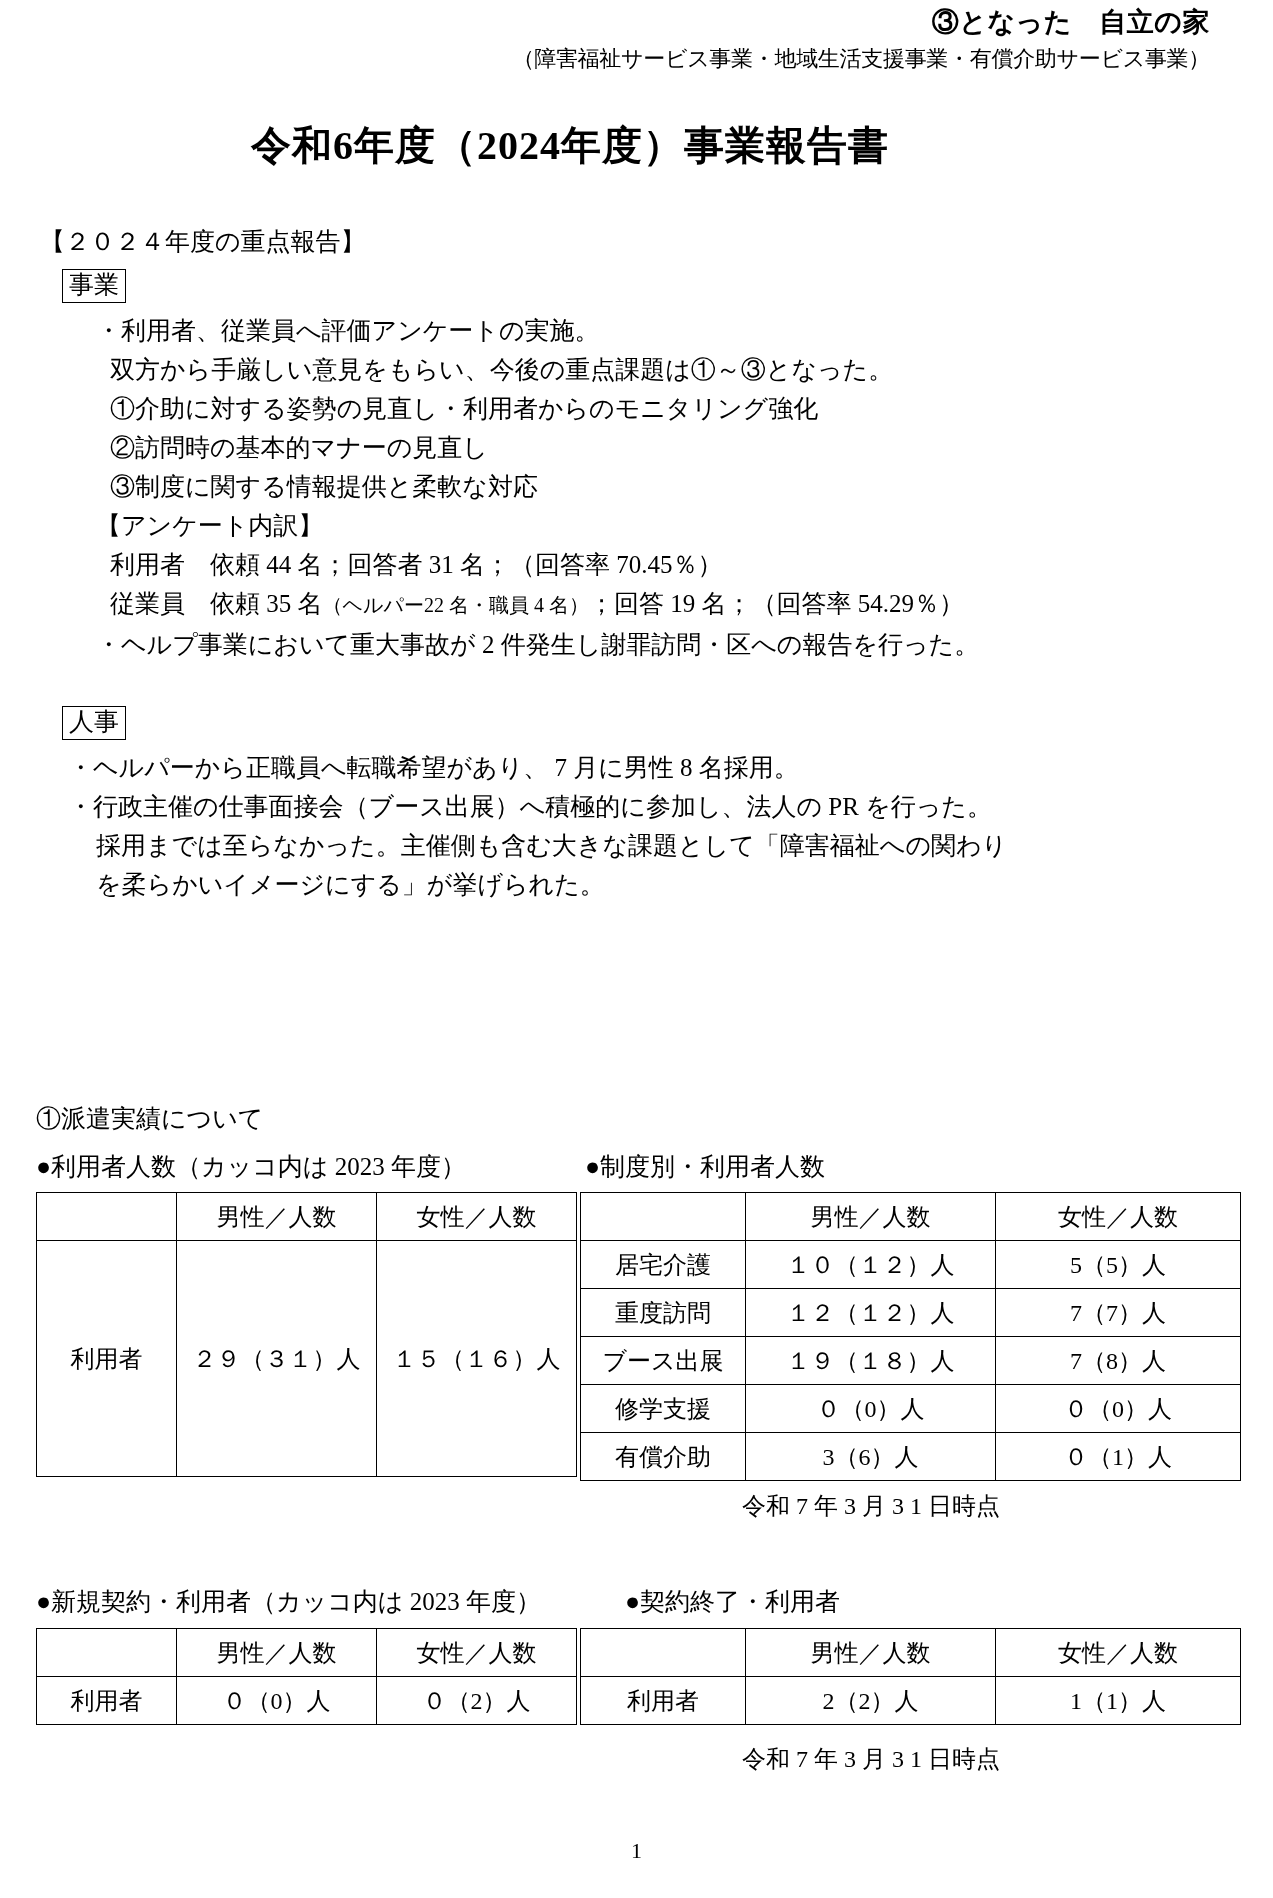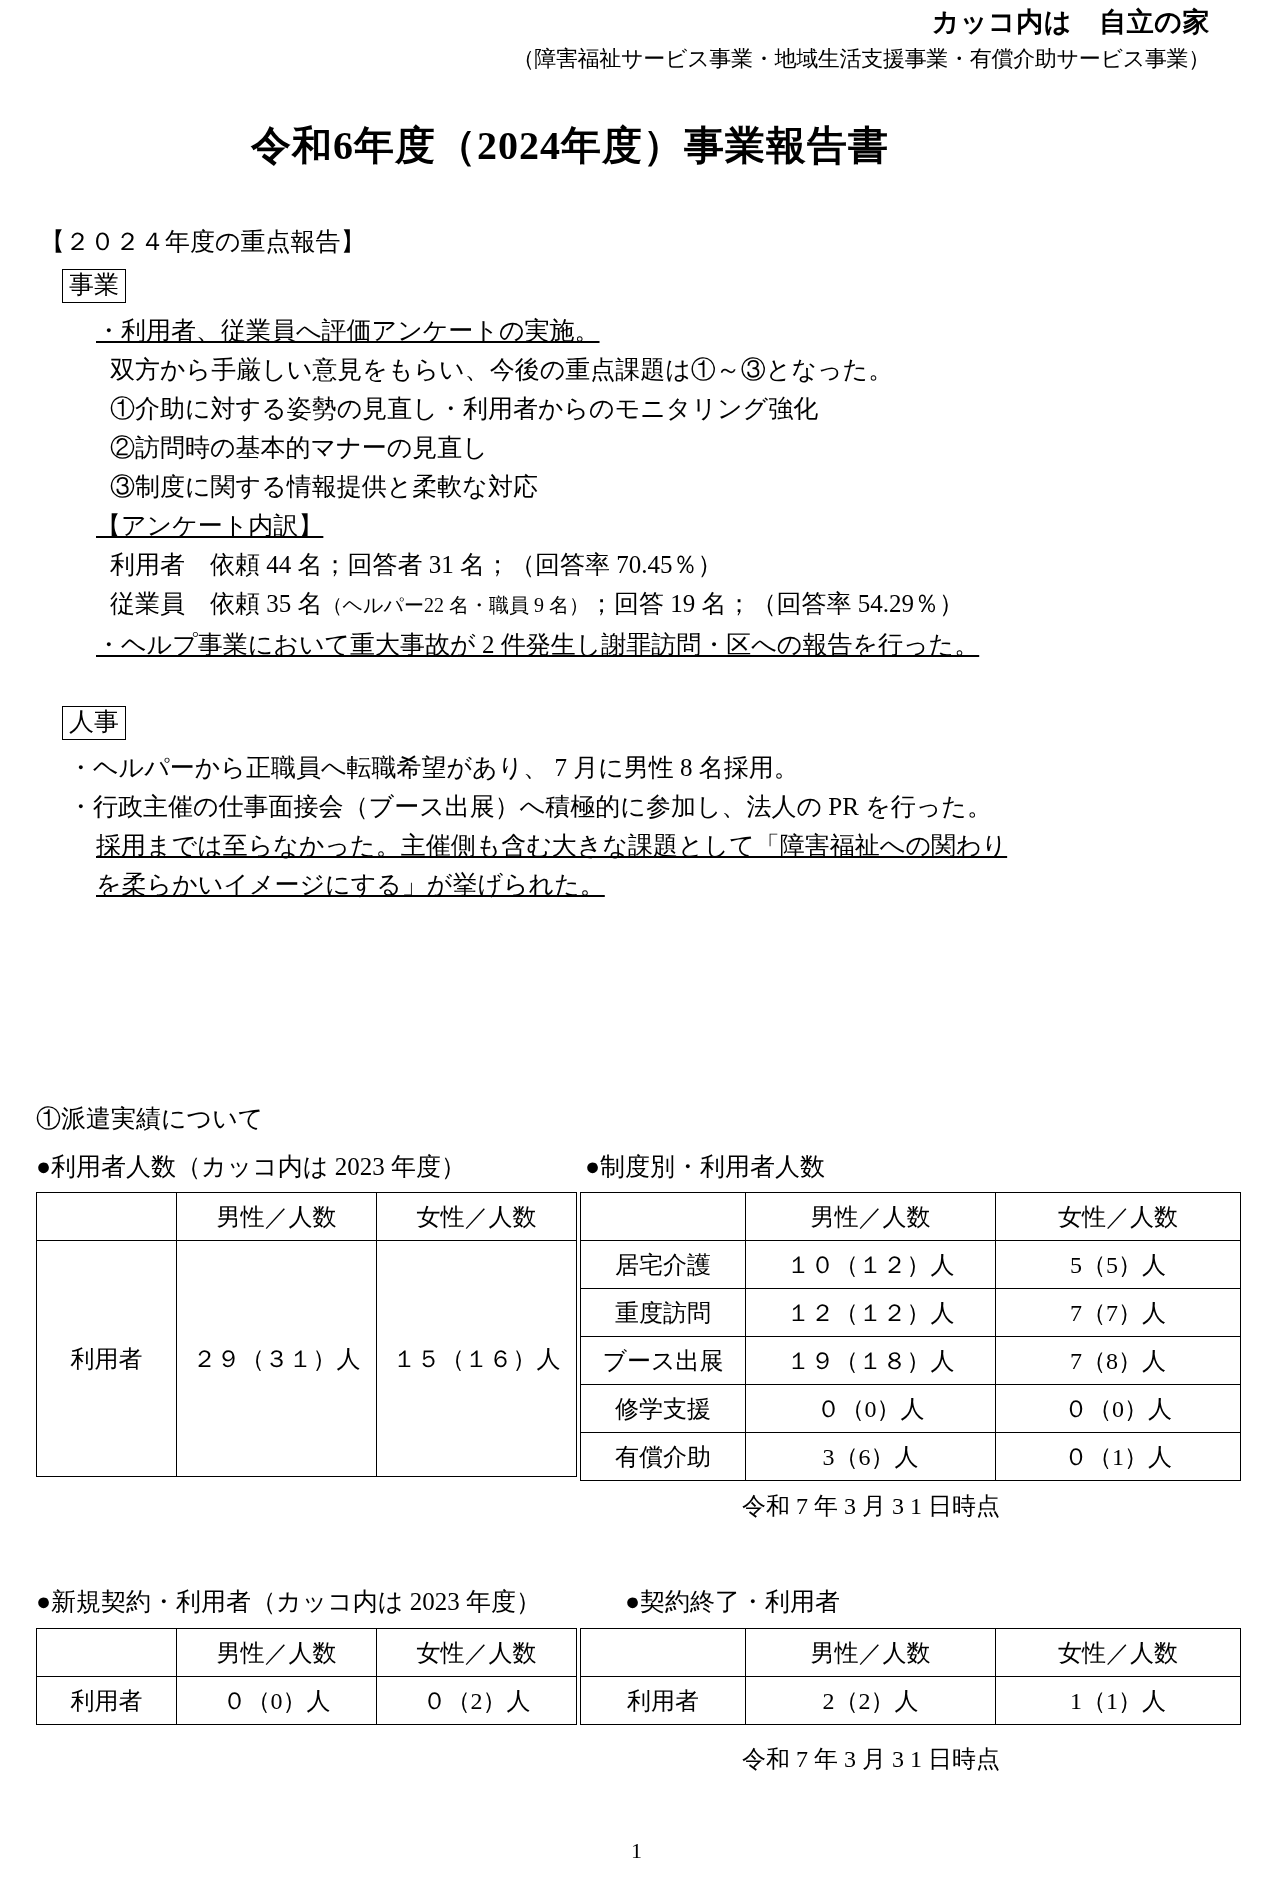"カッコ内は 自立の家" div.org-name { text: カッコ内は -> ③となった }
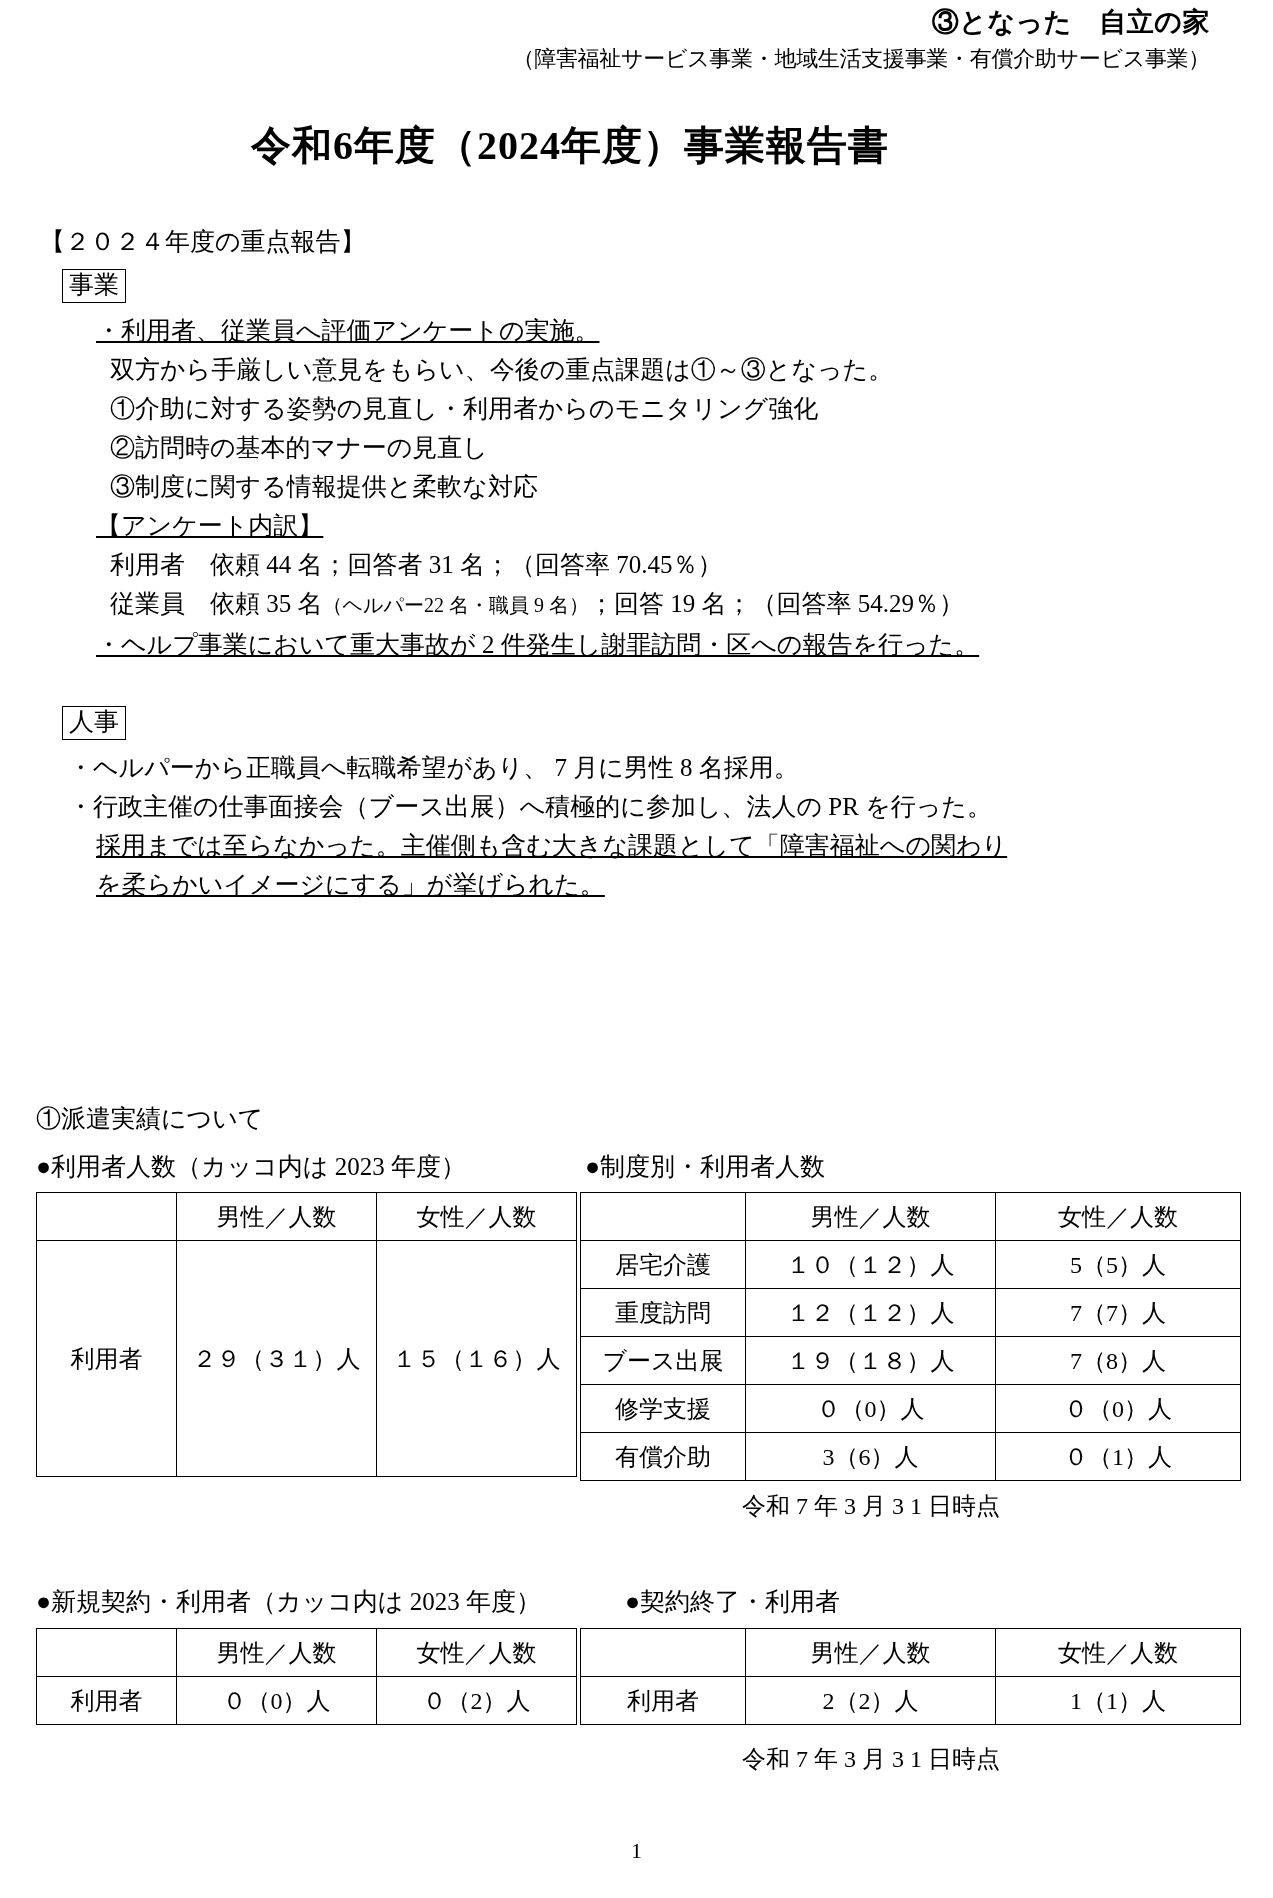"・利用者、従業員へ評価アンケートの実施。" .indent2 { text-decoration: underline -> none }
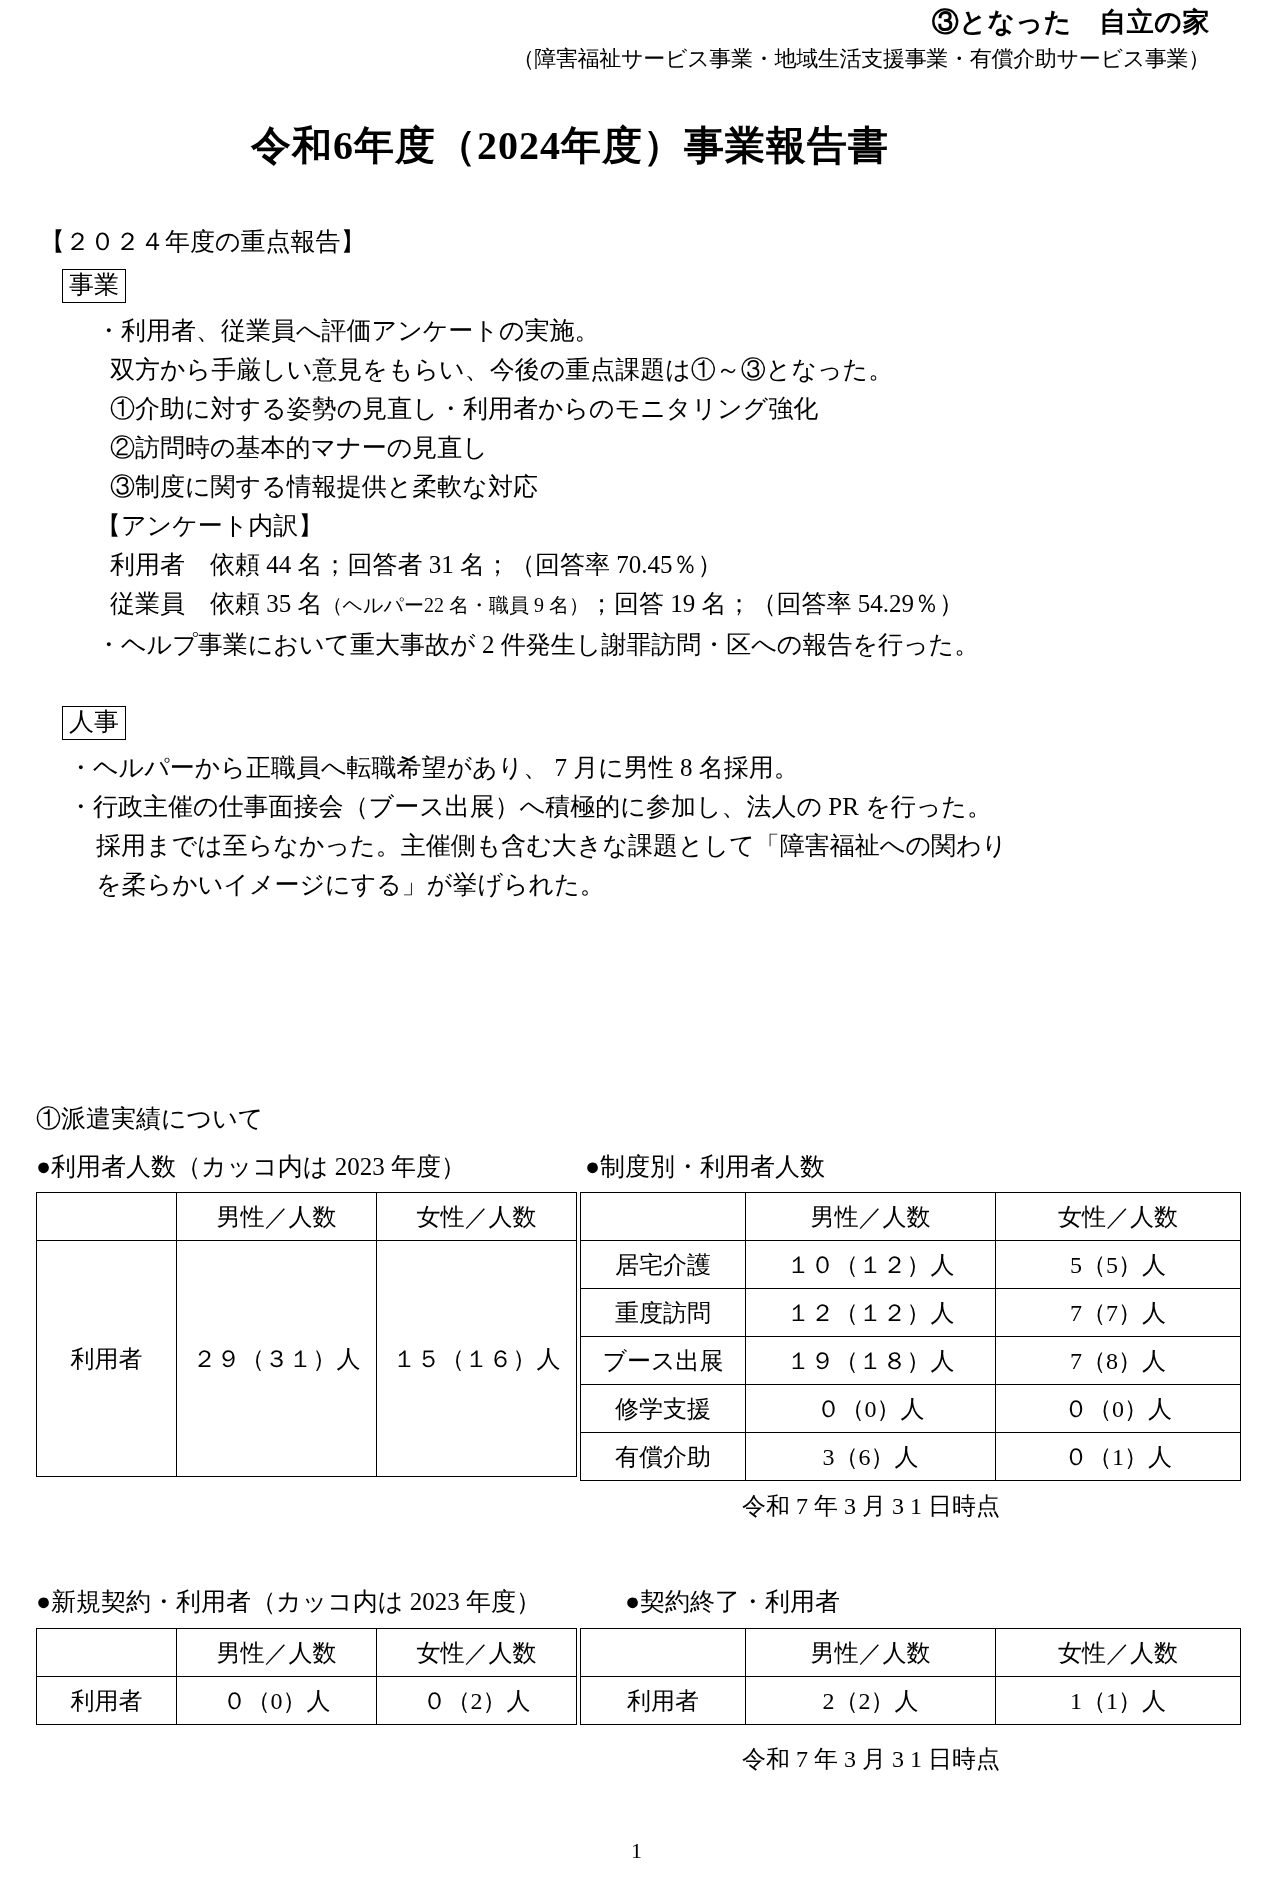"（ヘルパー22 名・職員 9 名）" span.small-inline { text: 9 -> 4 }
